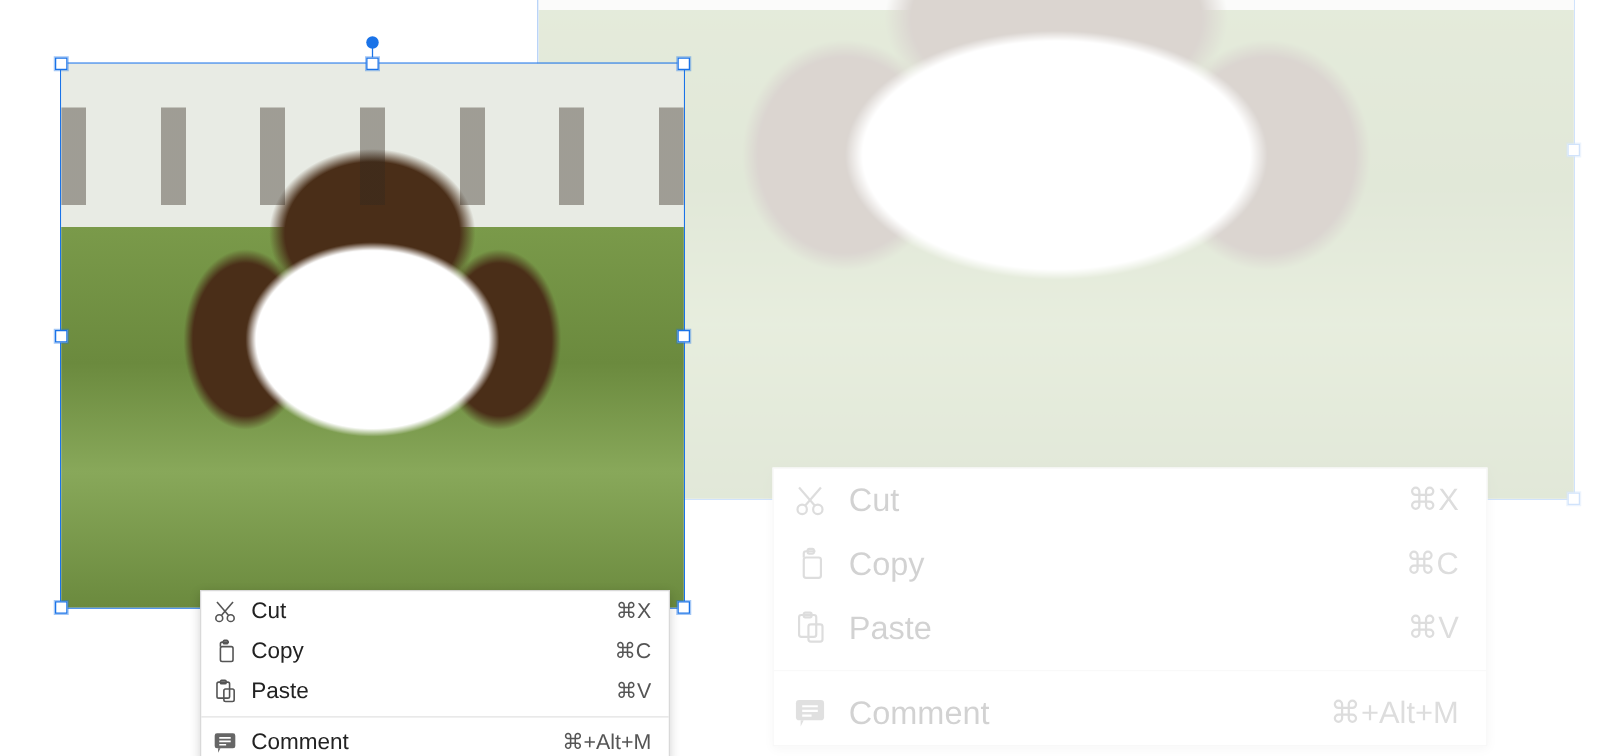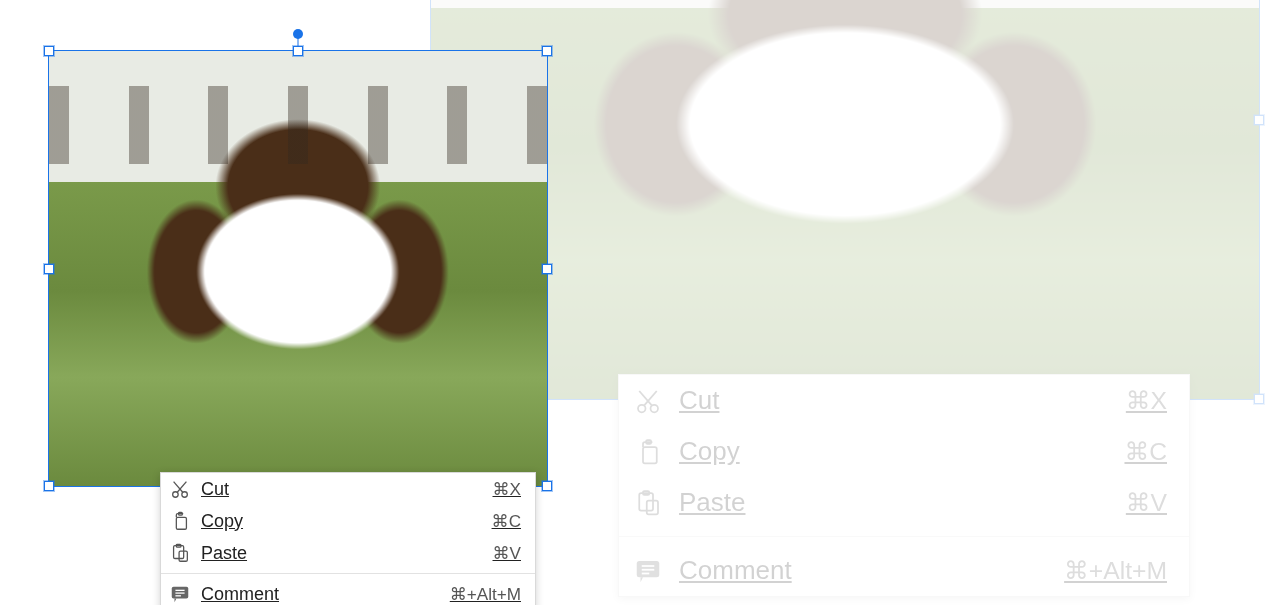"Cut" .menu-item { align-items: center -> flex-start; text-decoration: underline -> none }
